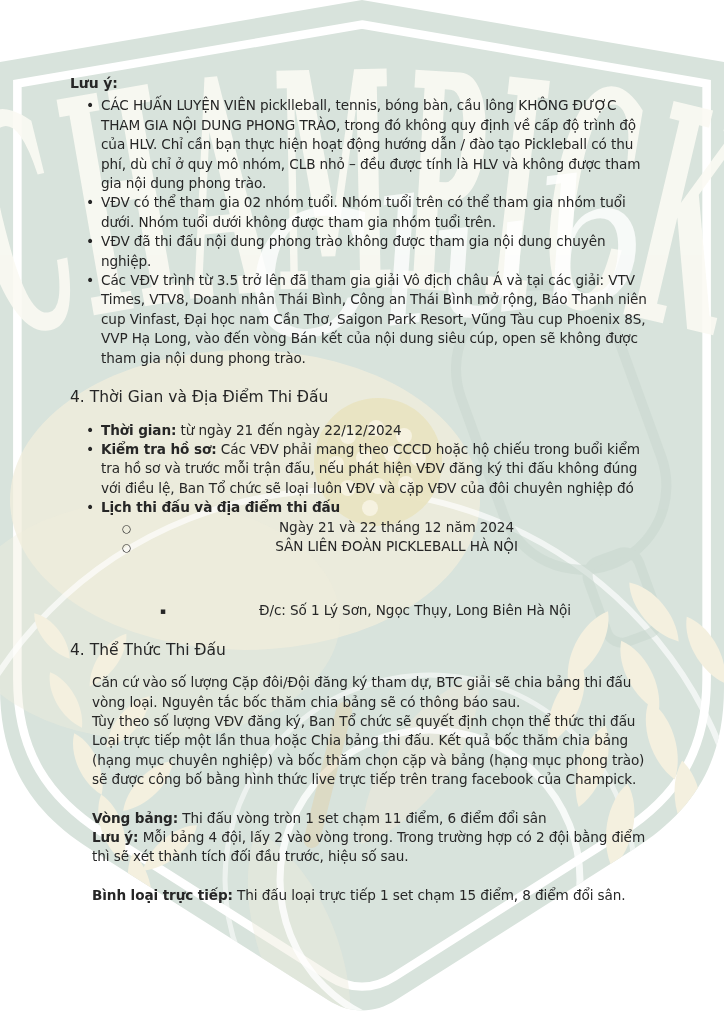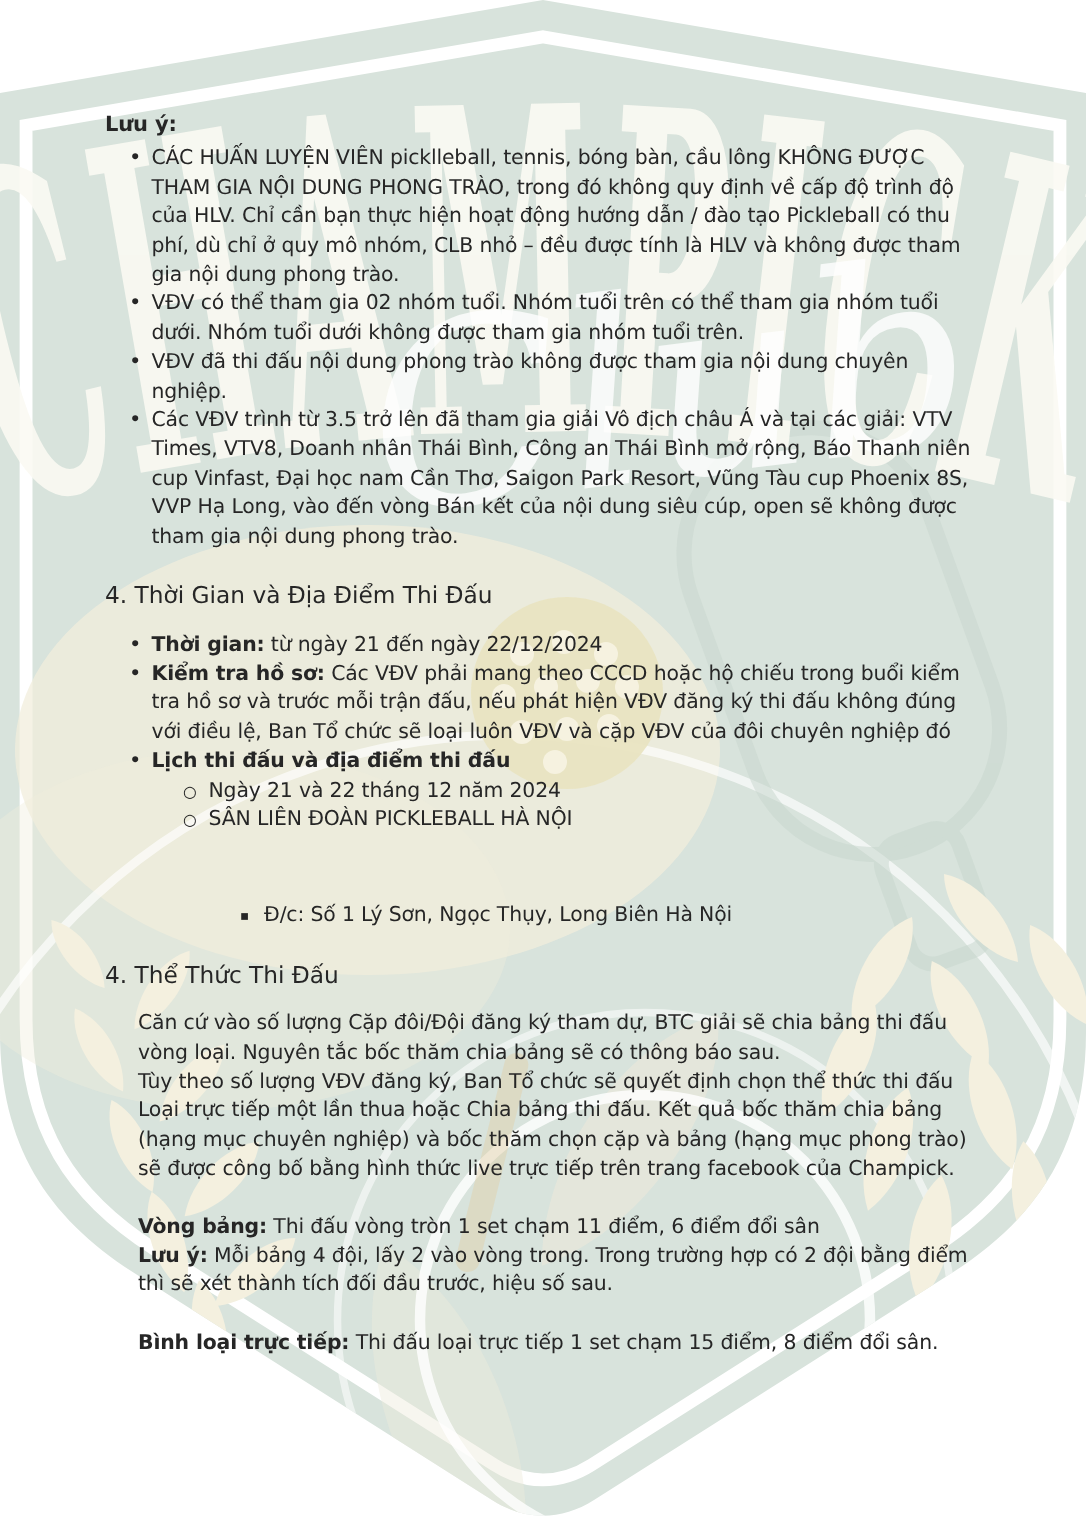"Ngày 21 và 22 tháng" ul.l2 { text-align: none -> center }
